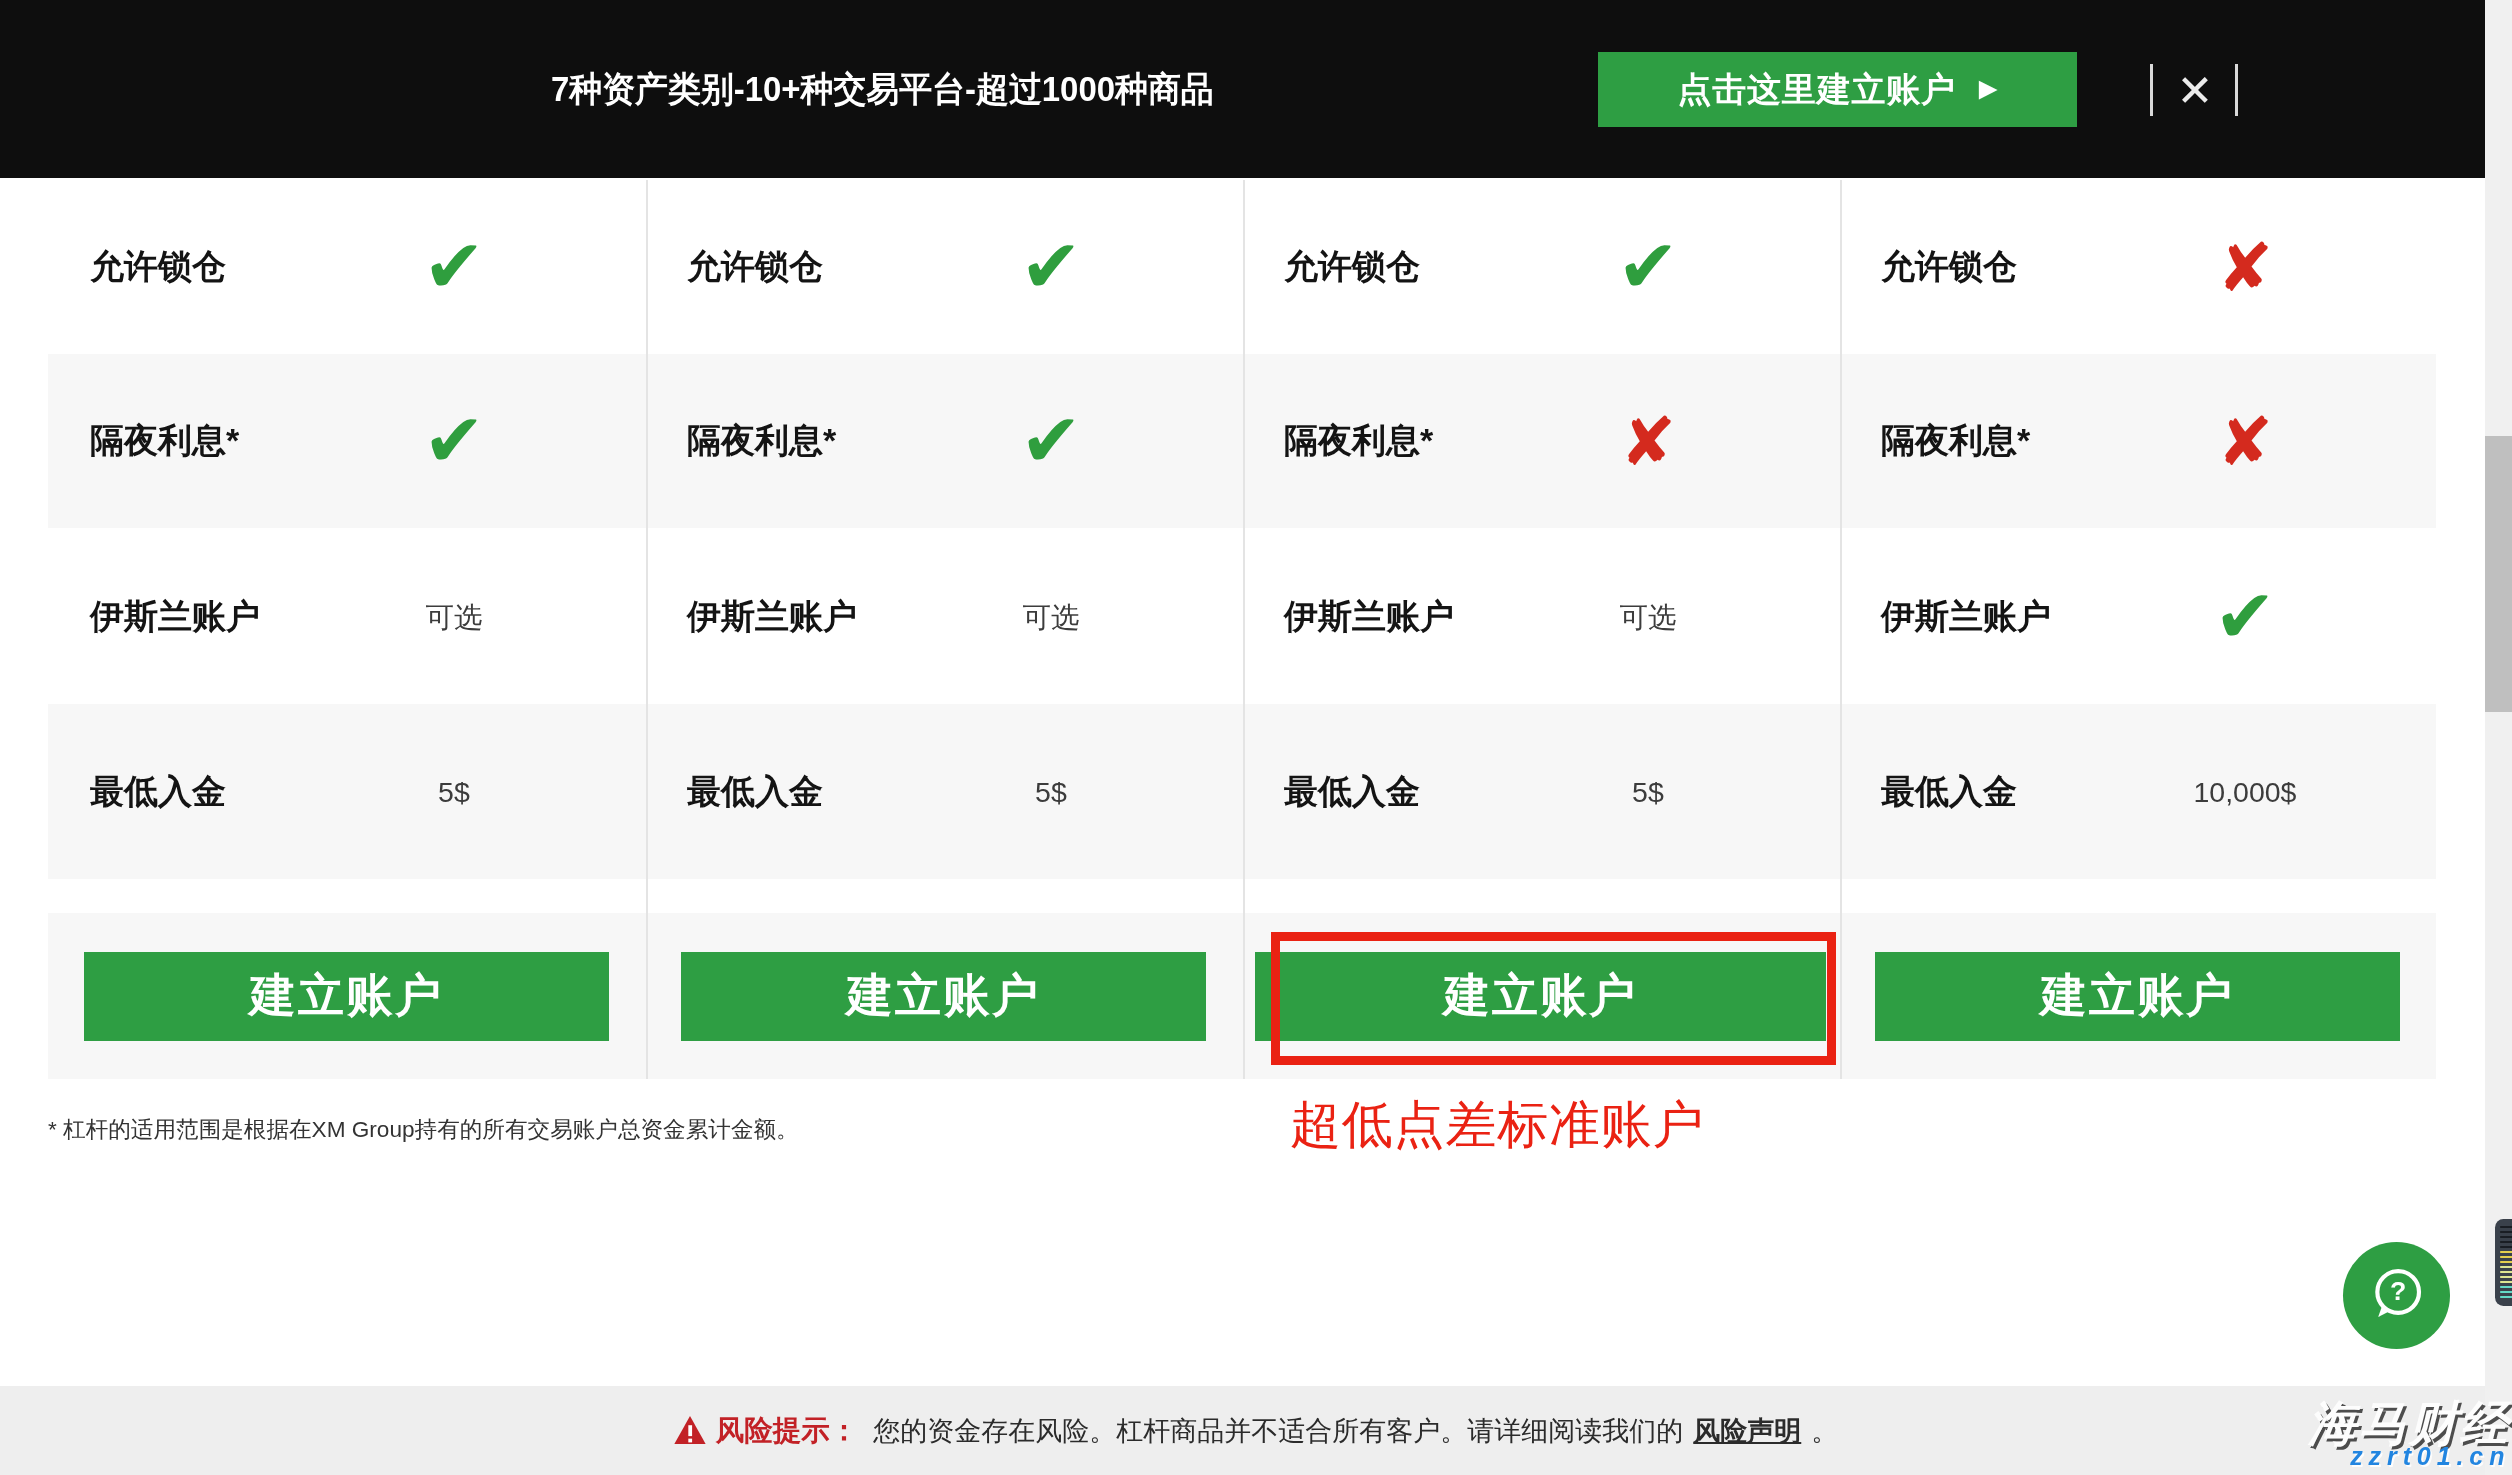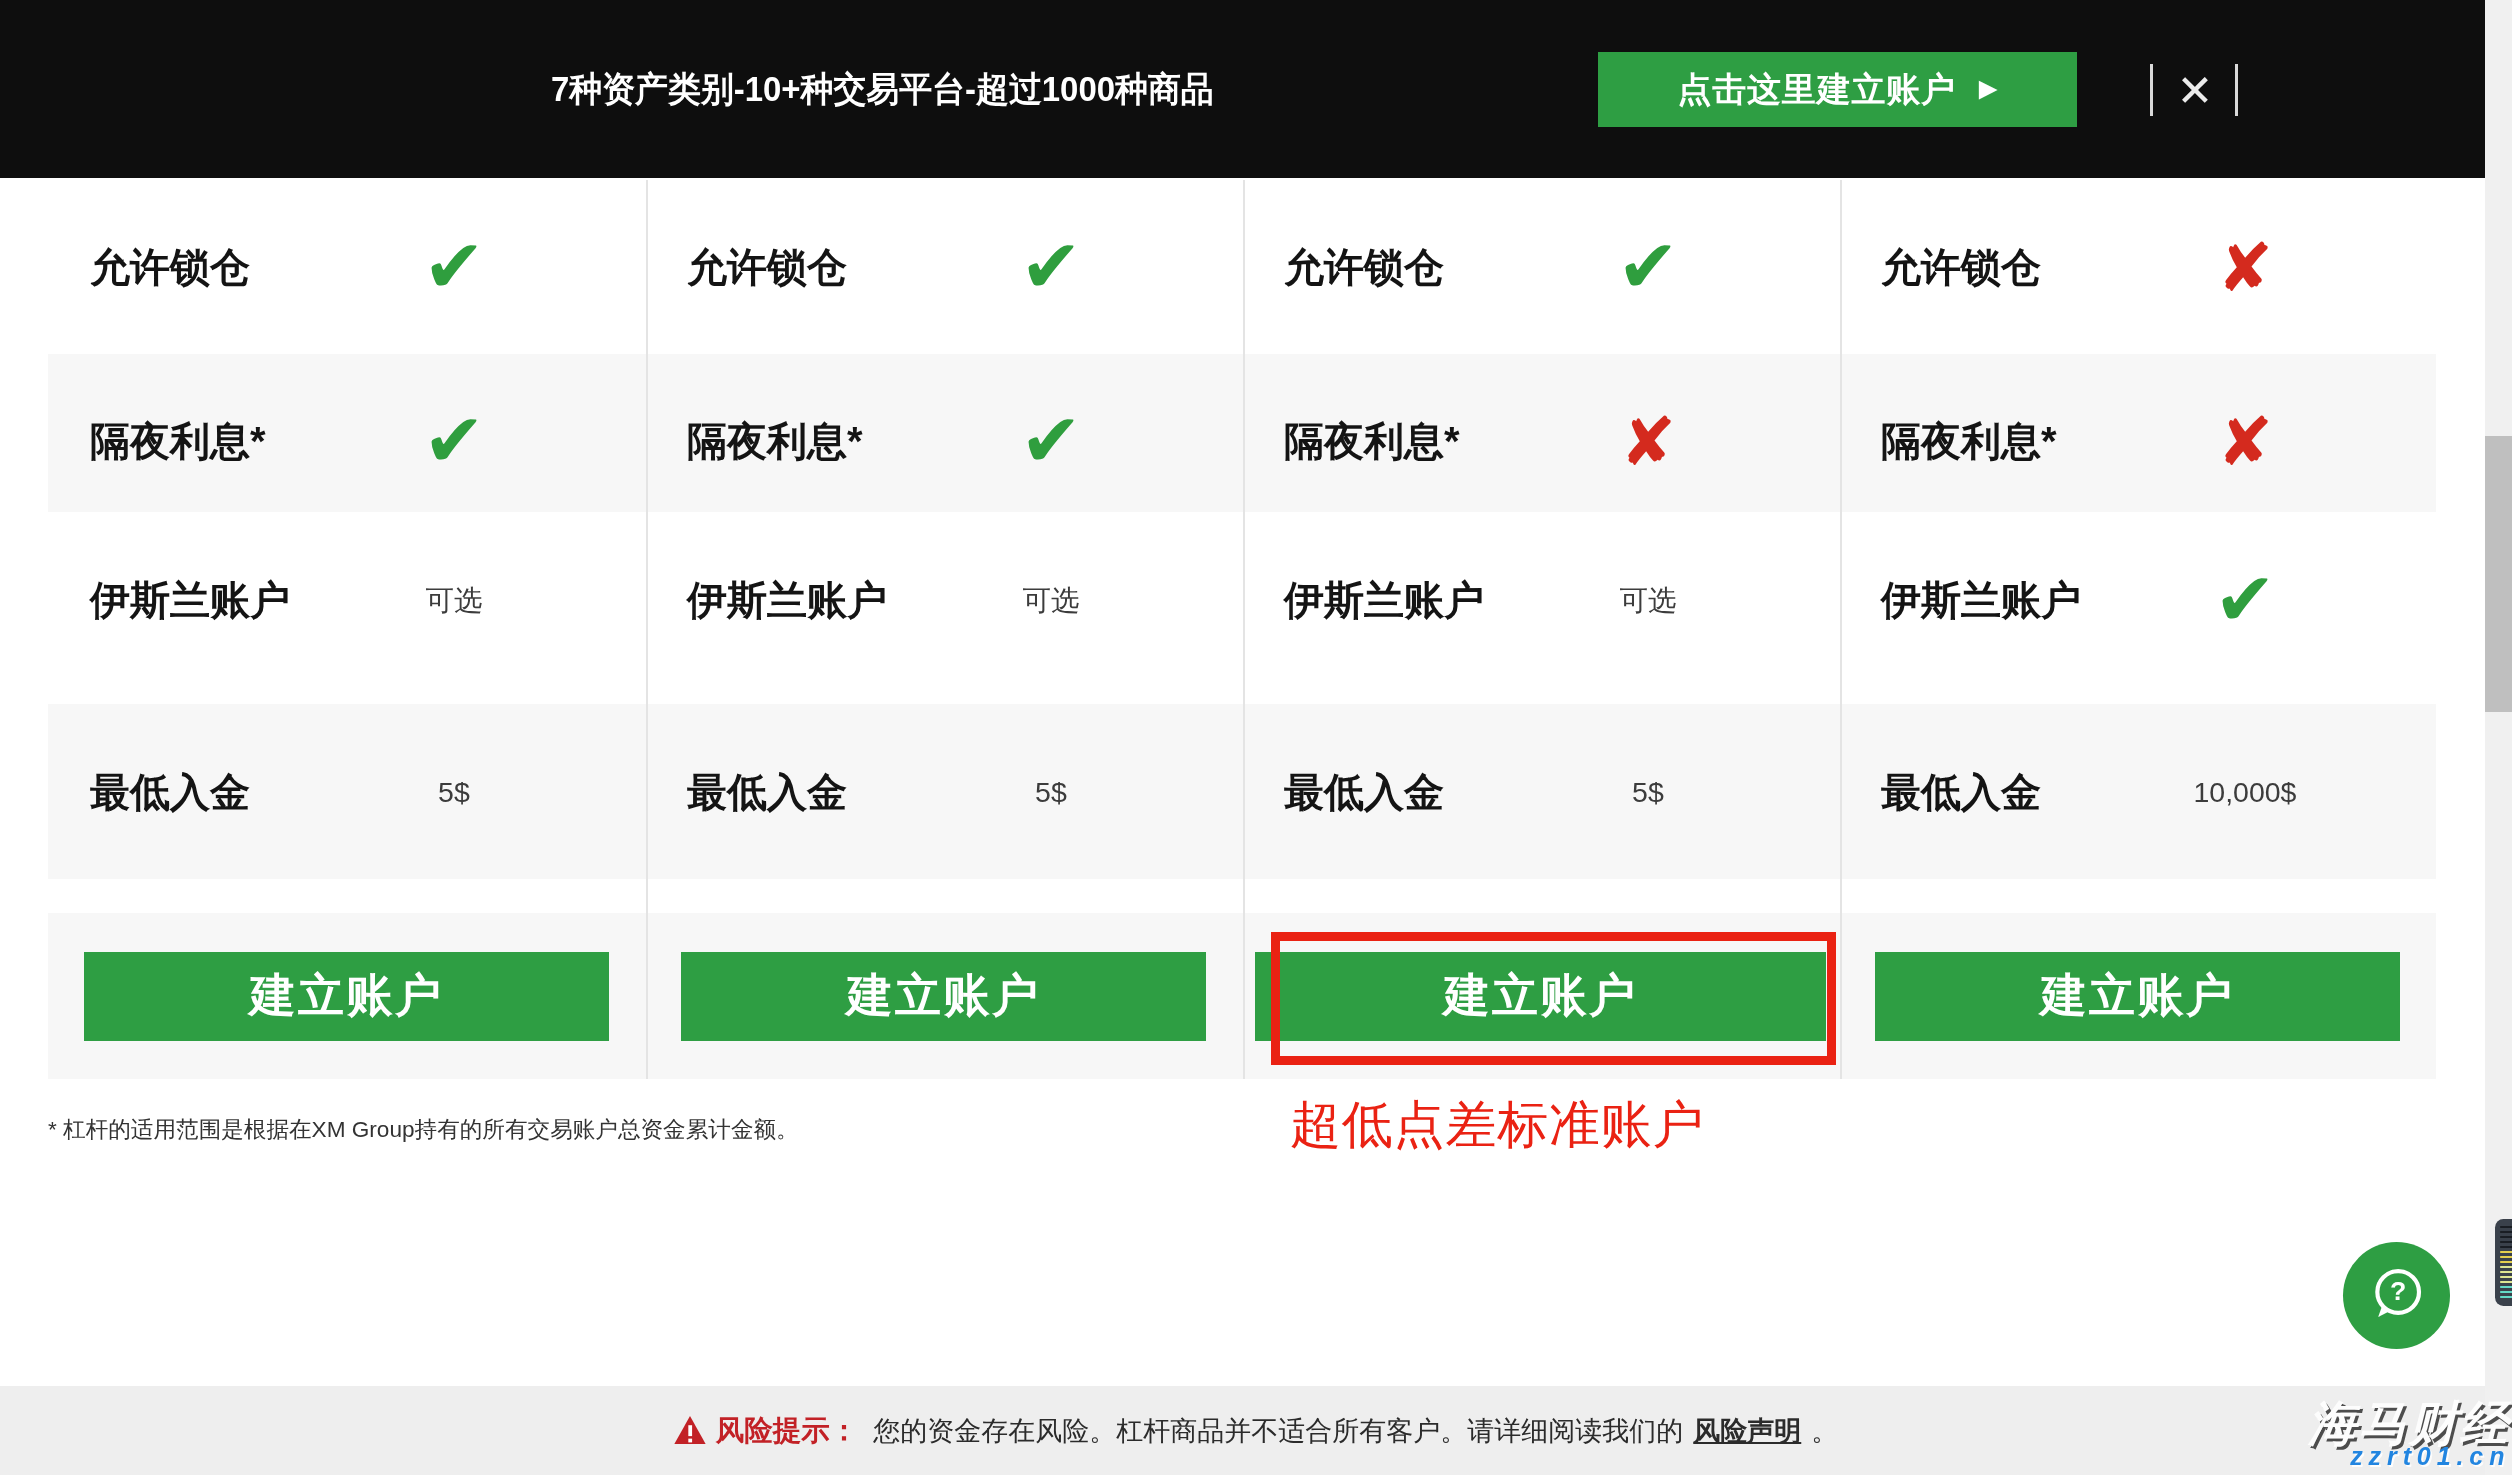"允许锁仓" .feat-label { font-size: 40px -> 34px }
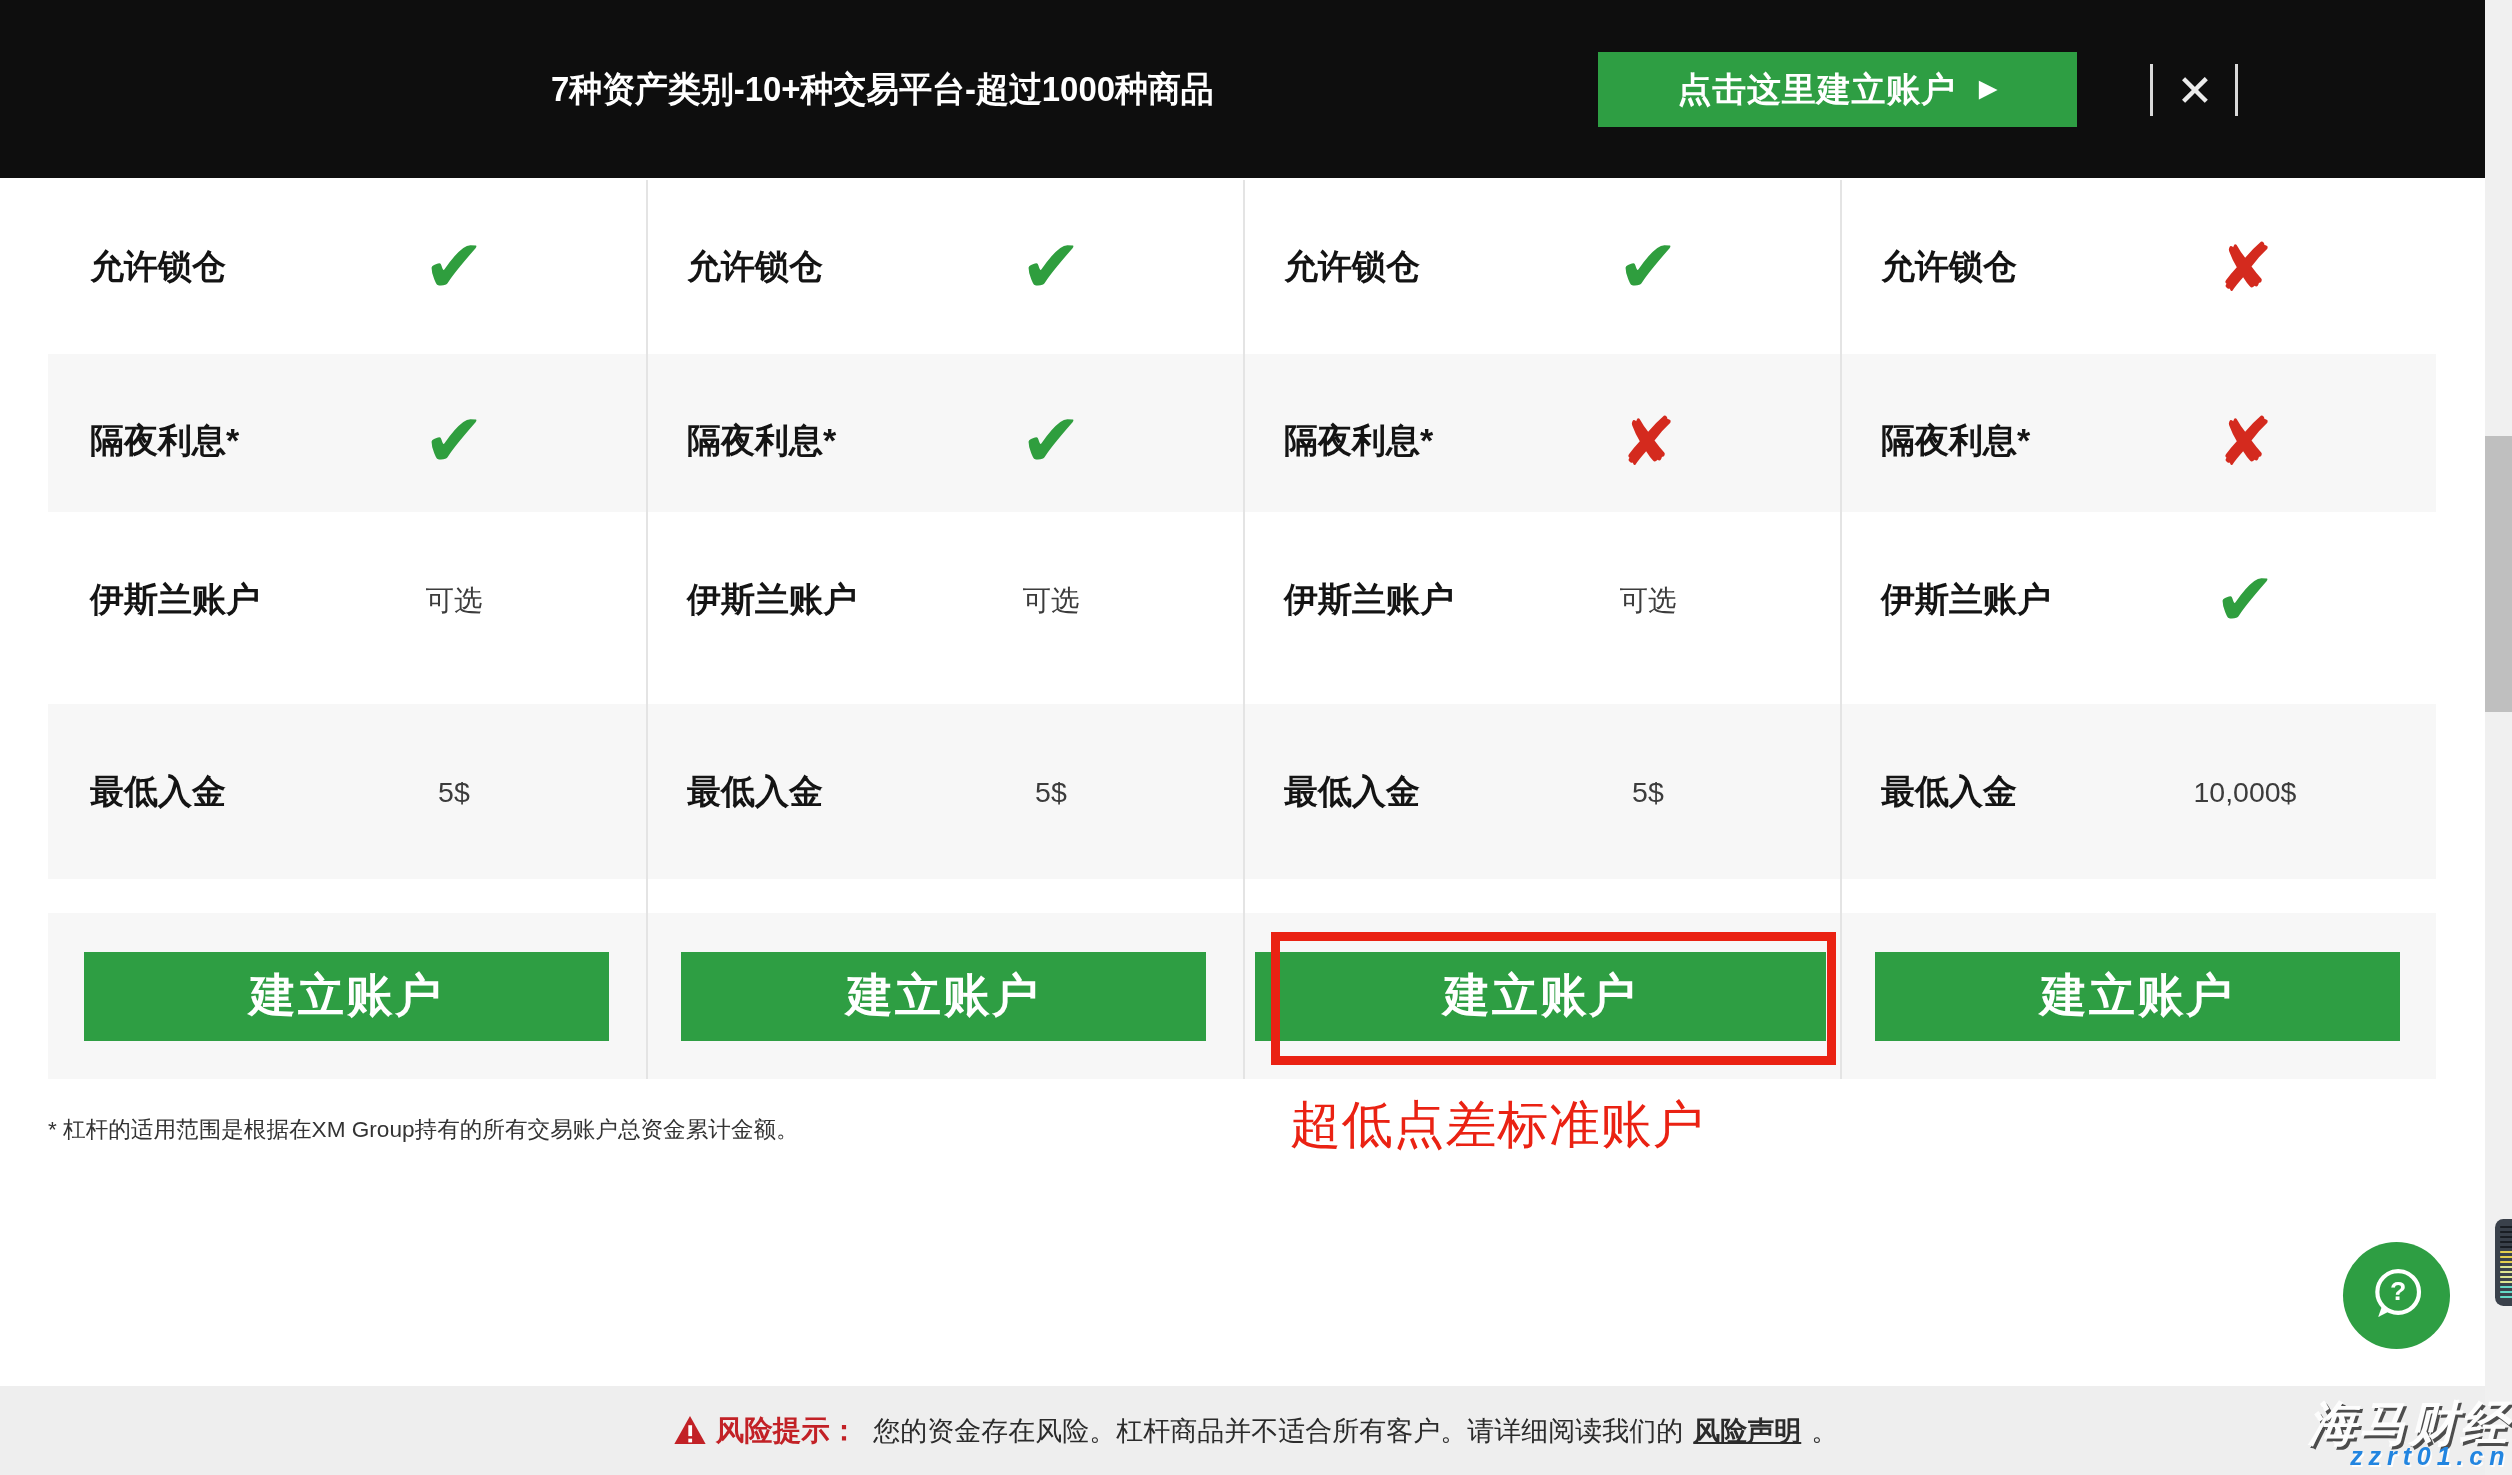"伊斯兰账户" .r3 { top: 512px -> 529px }
